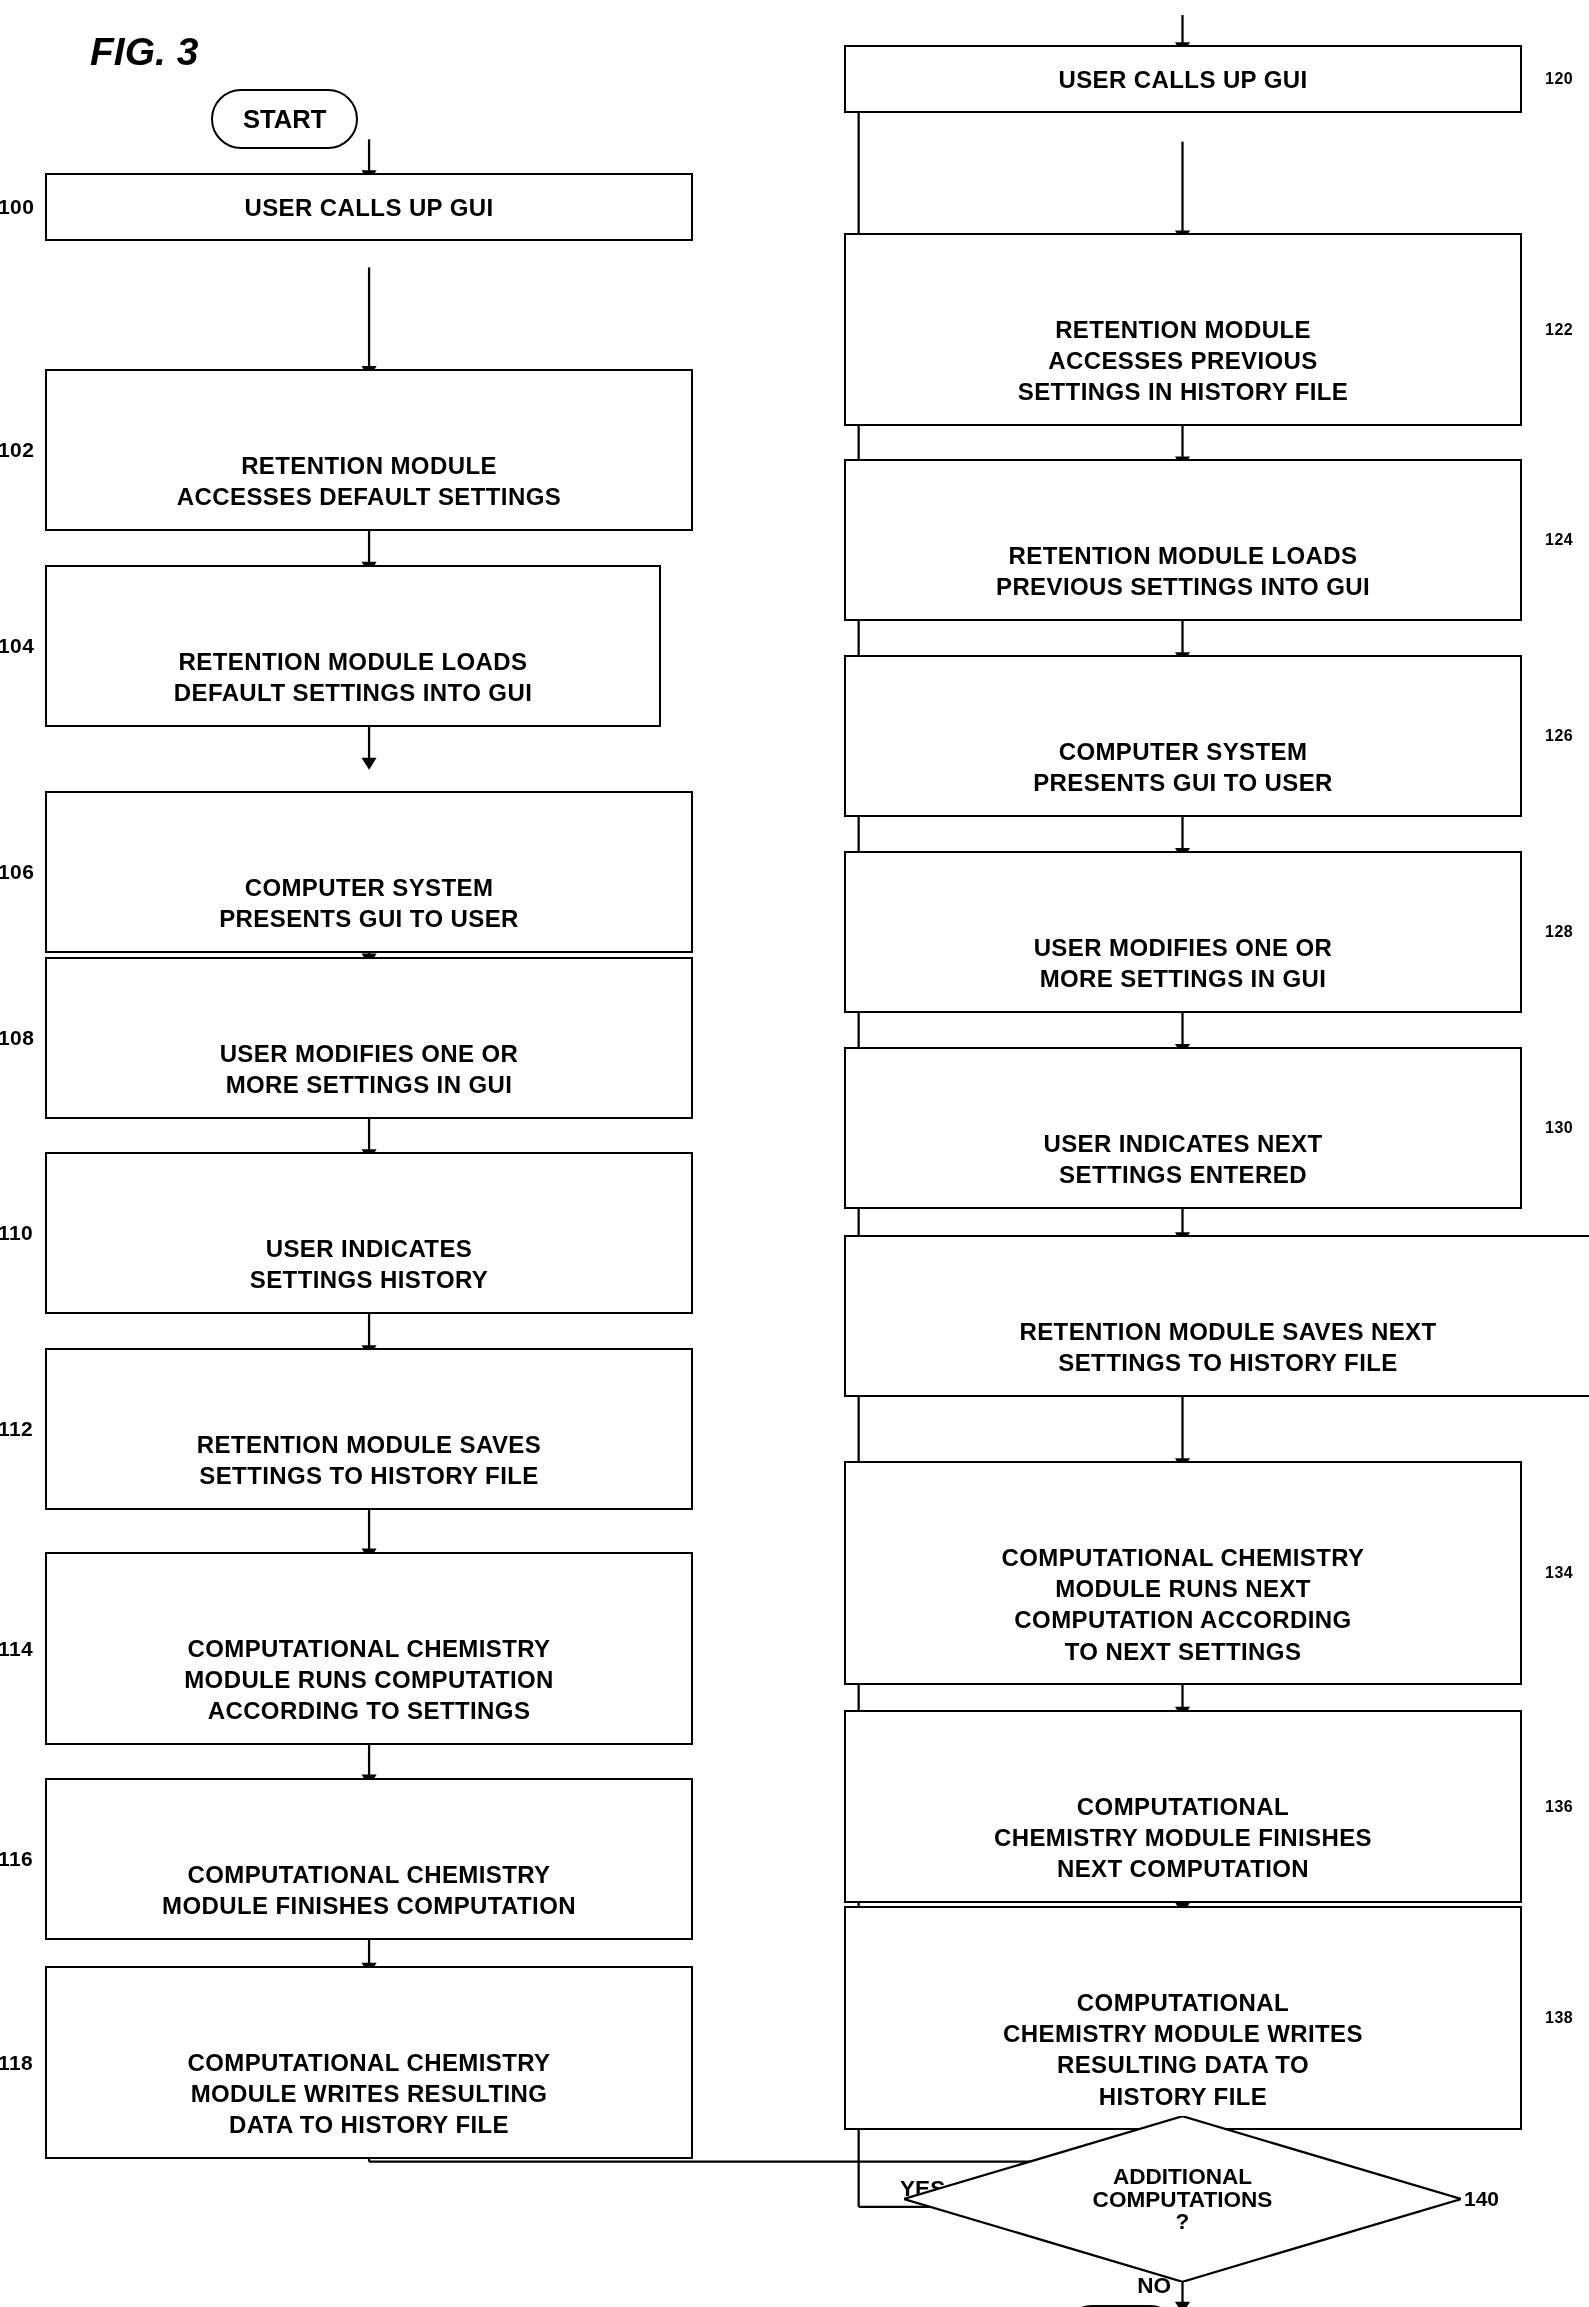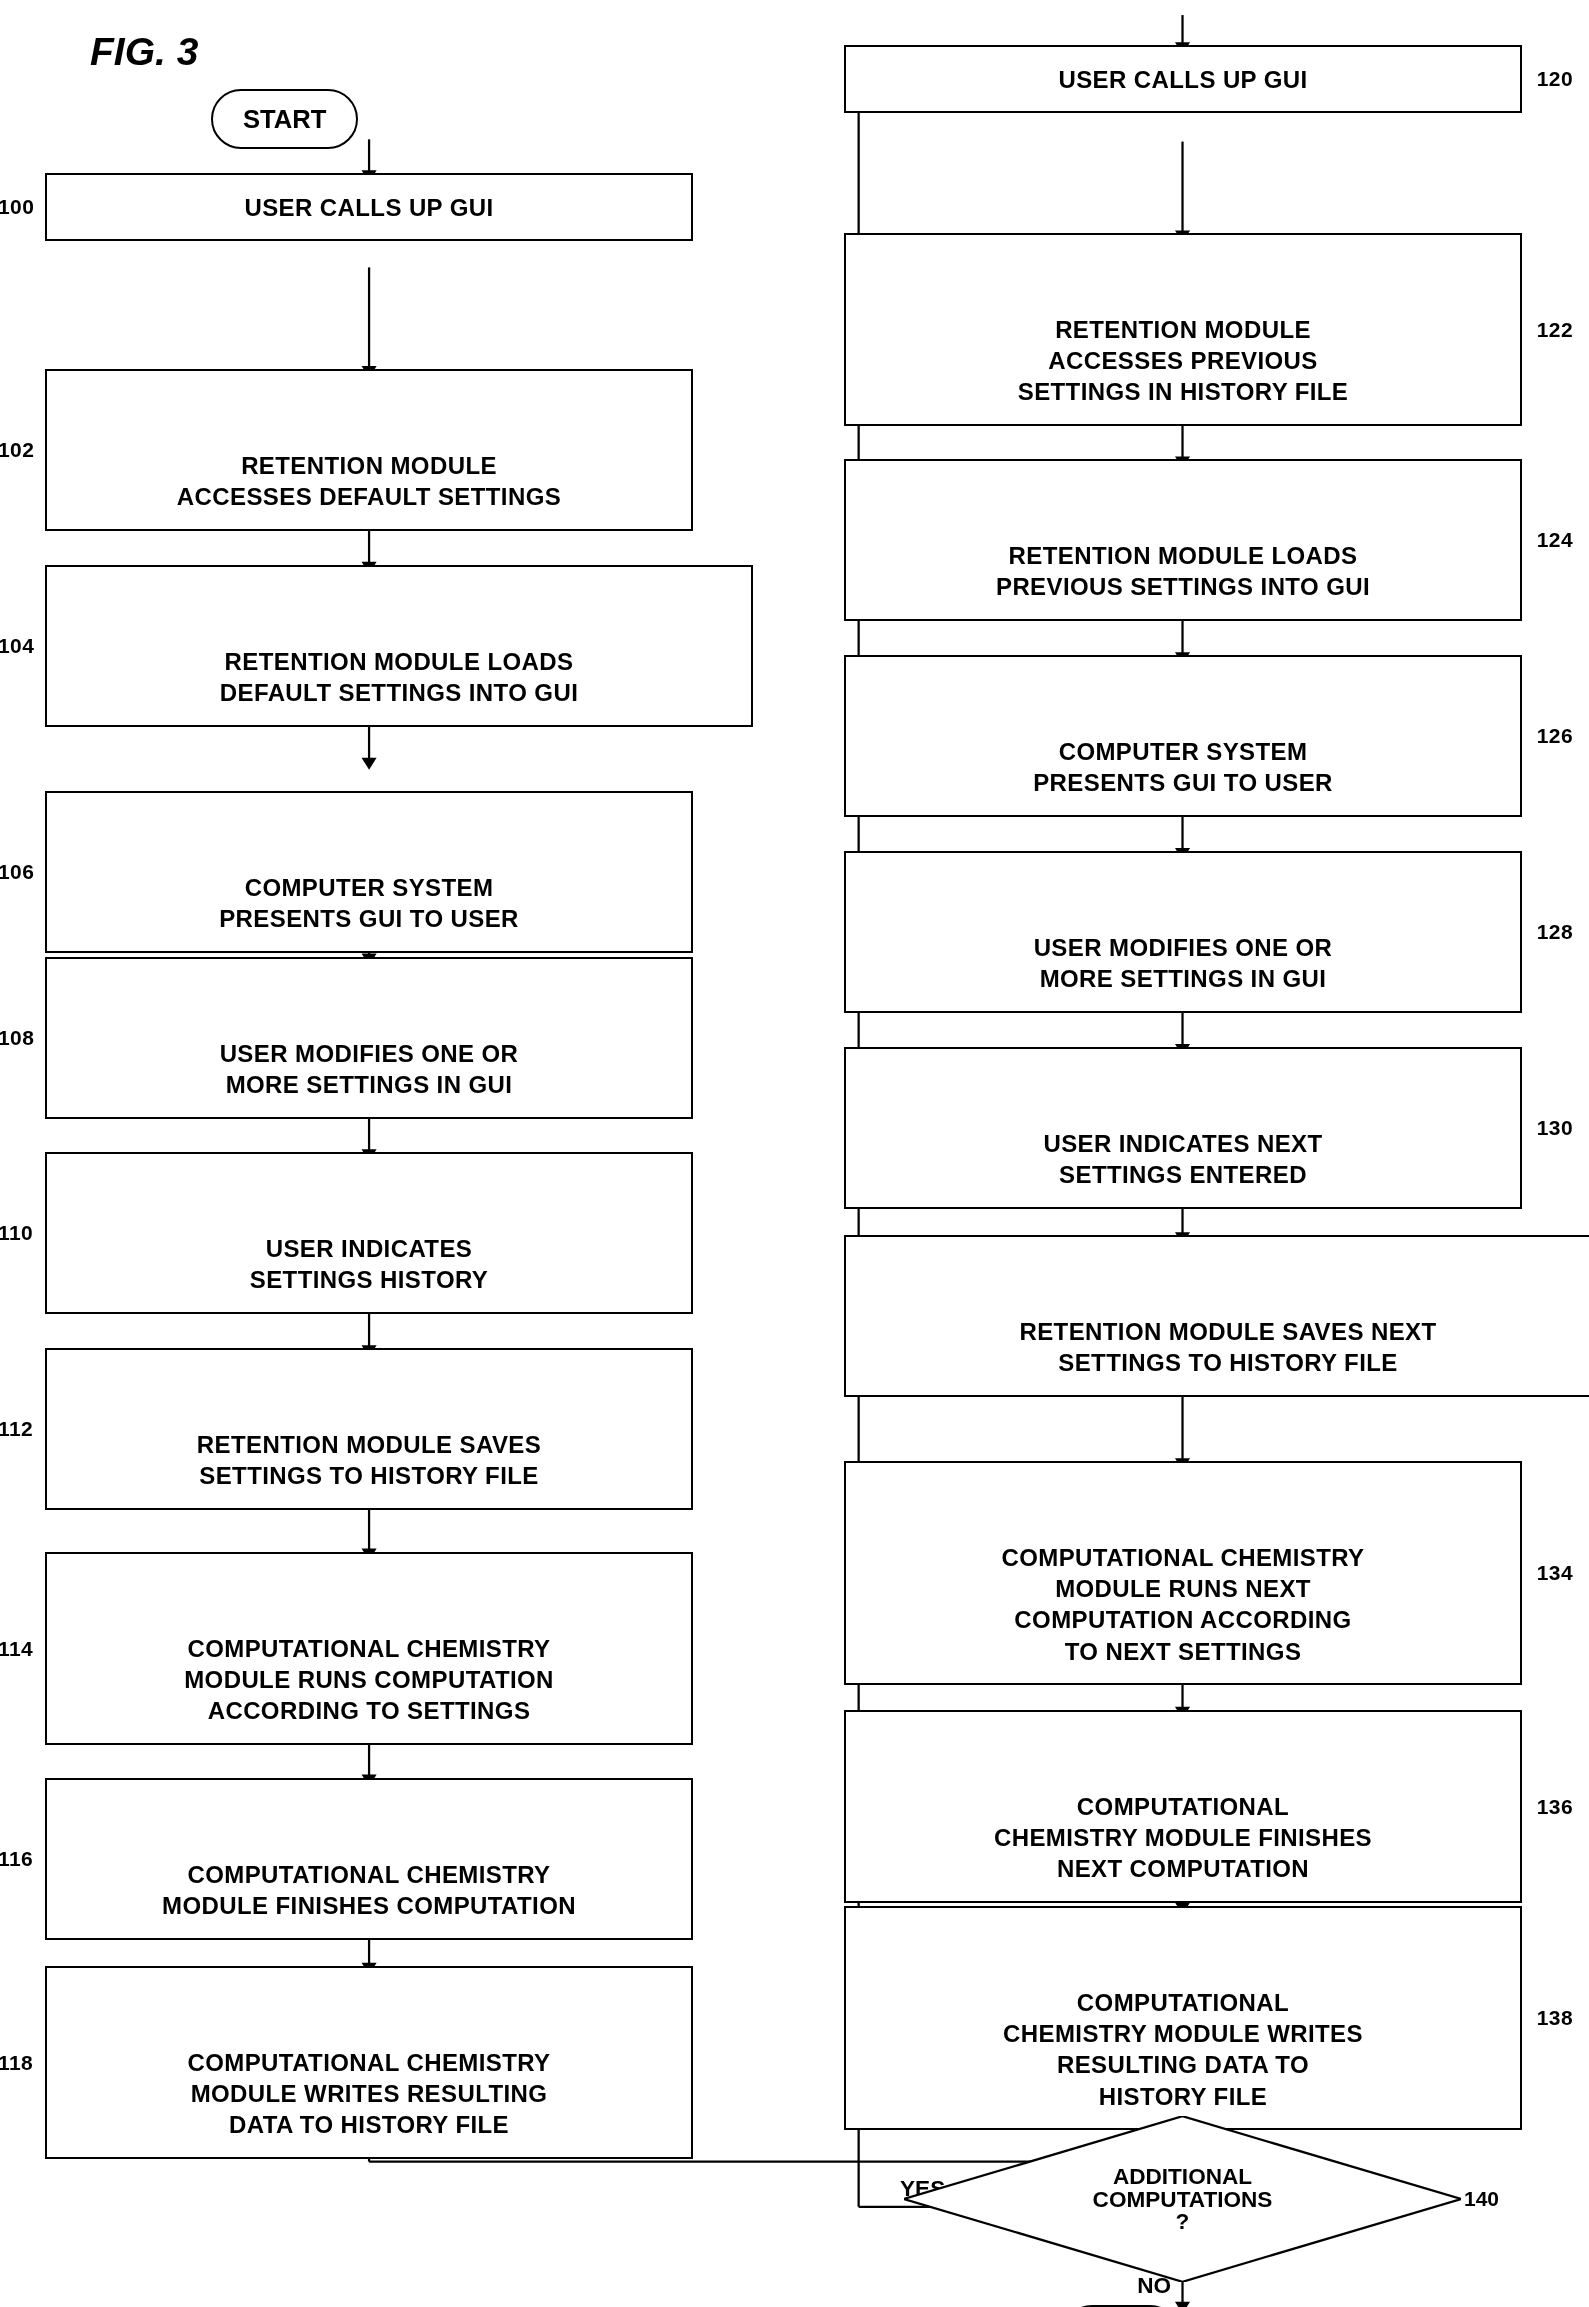"120" .ref-label { font-size: 21px -> 16px }
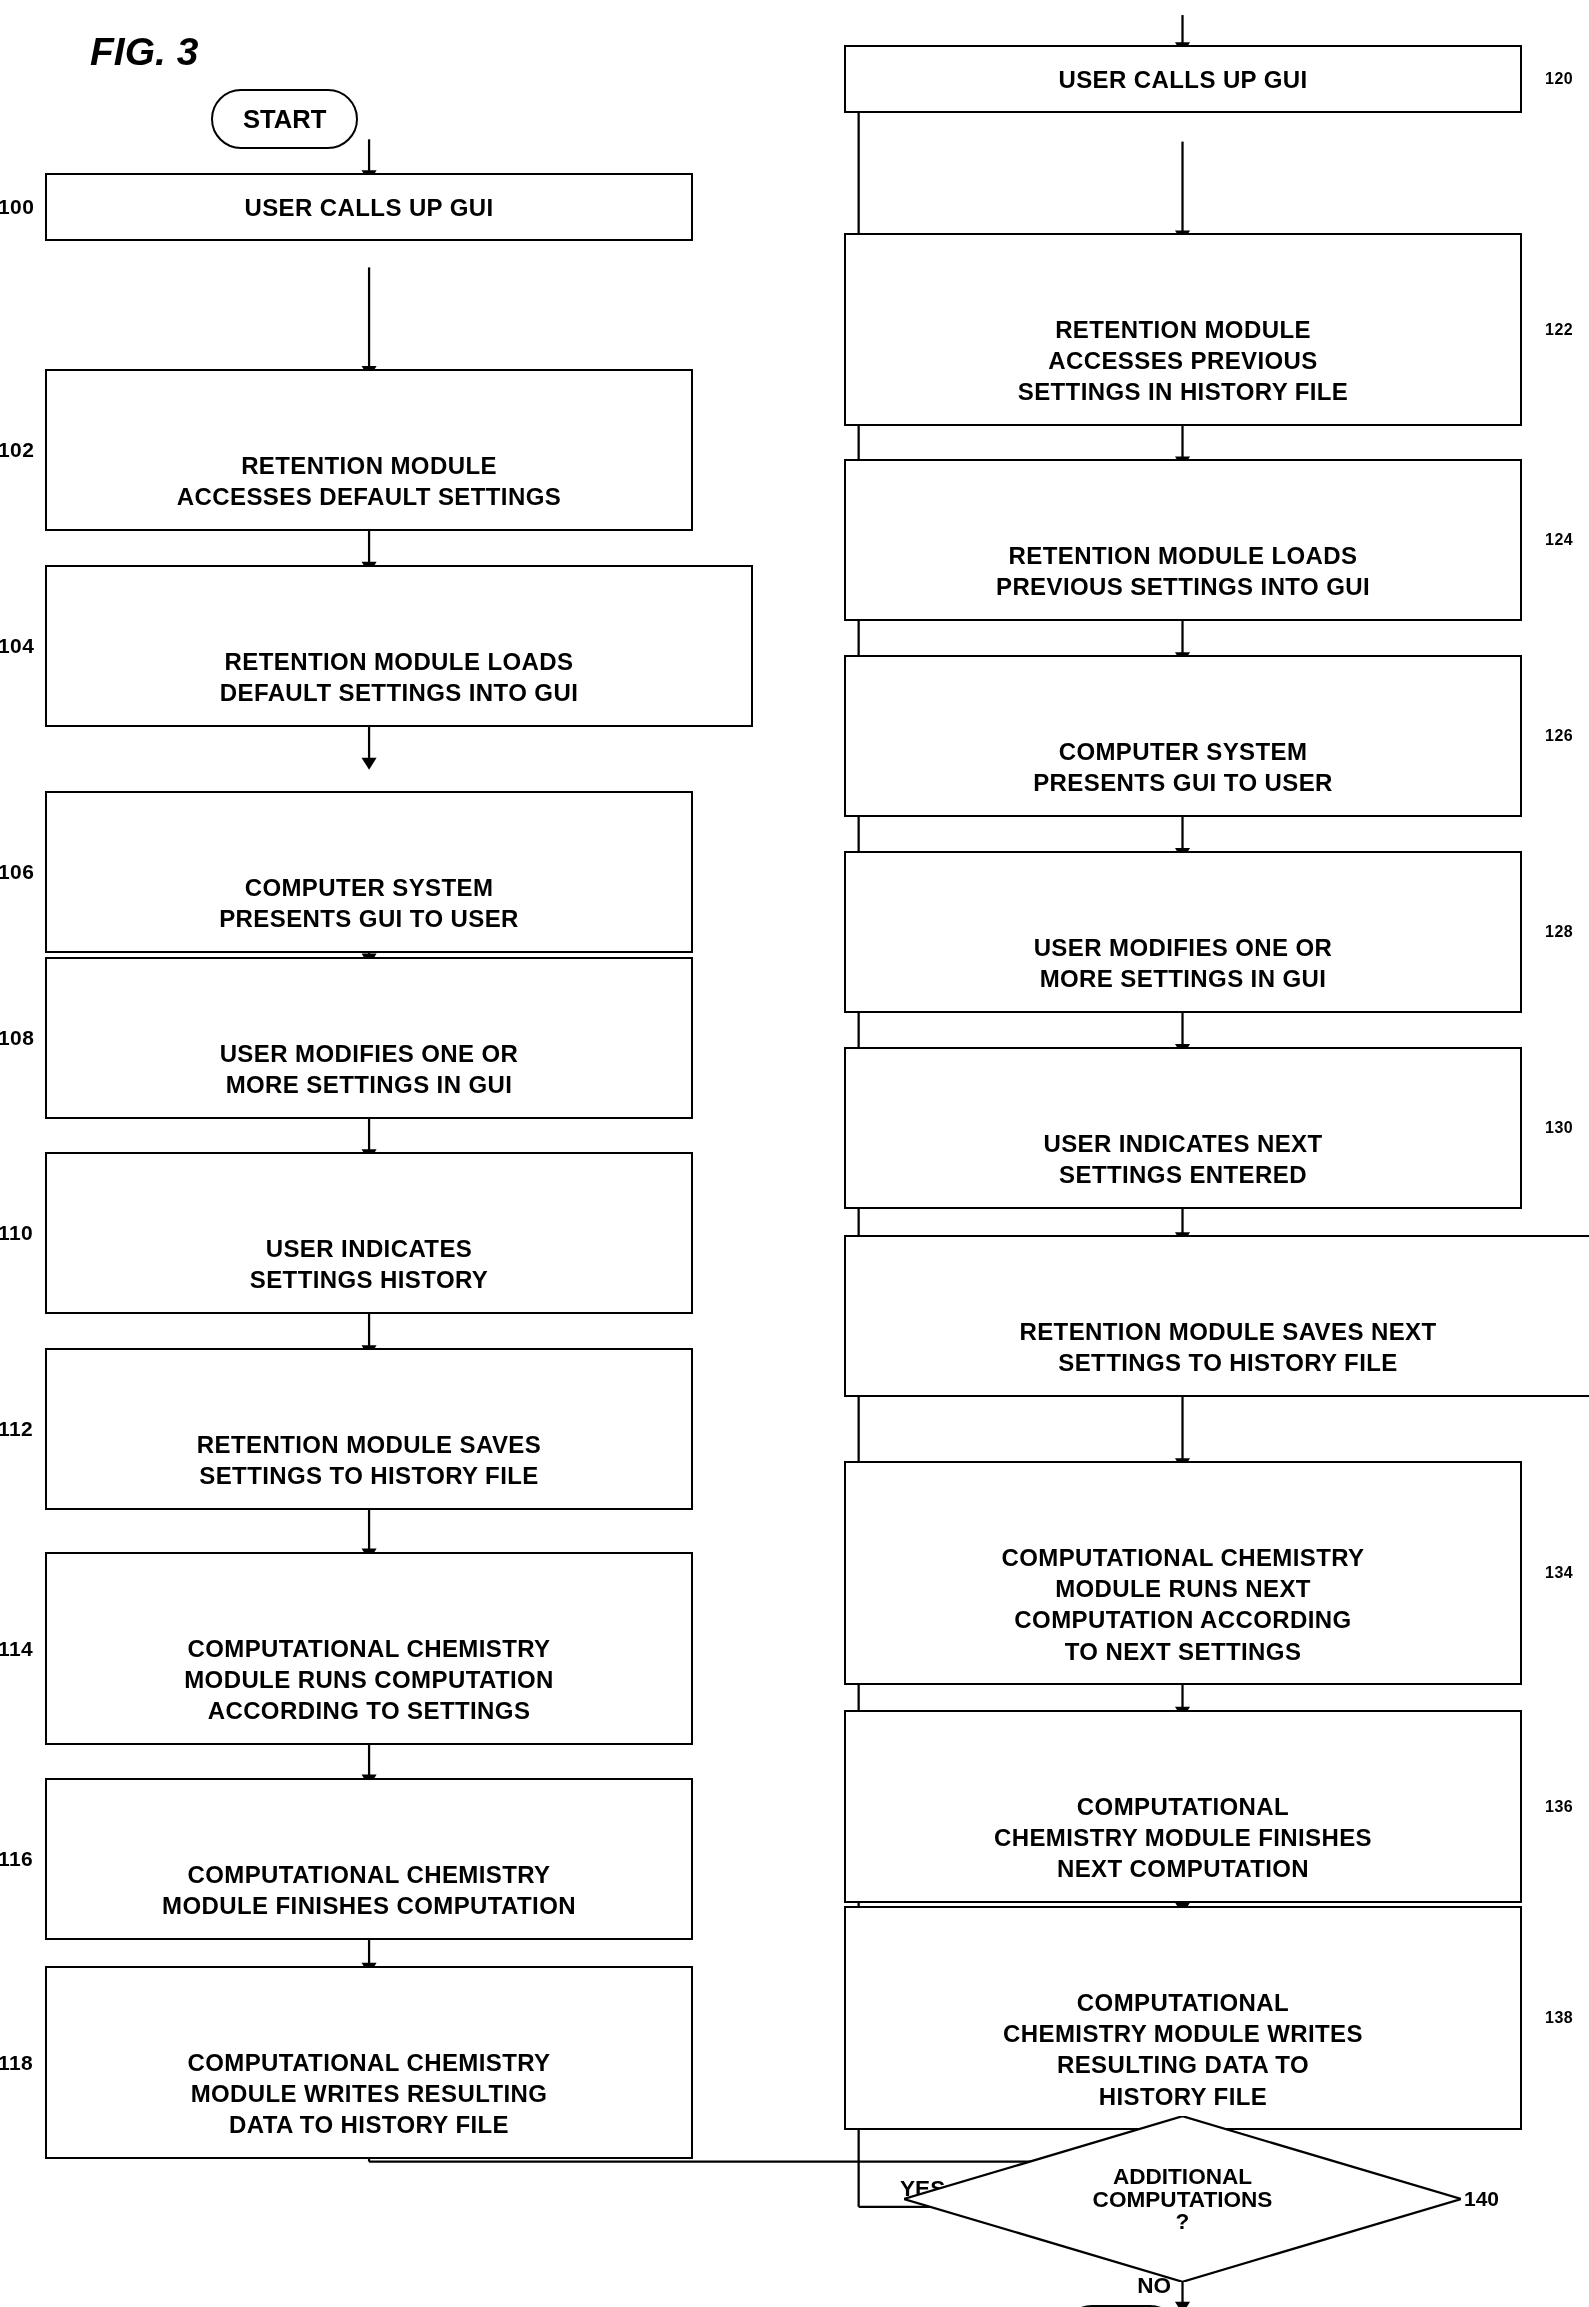"104" div { width: 708px -> 616px }
